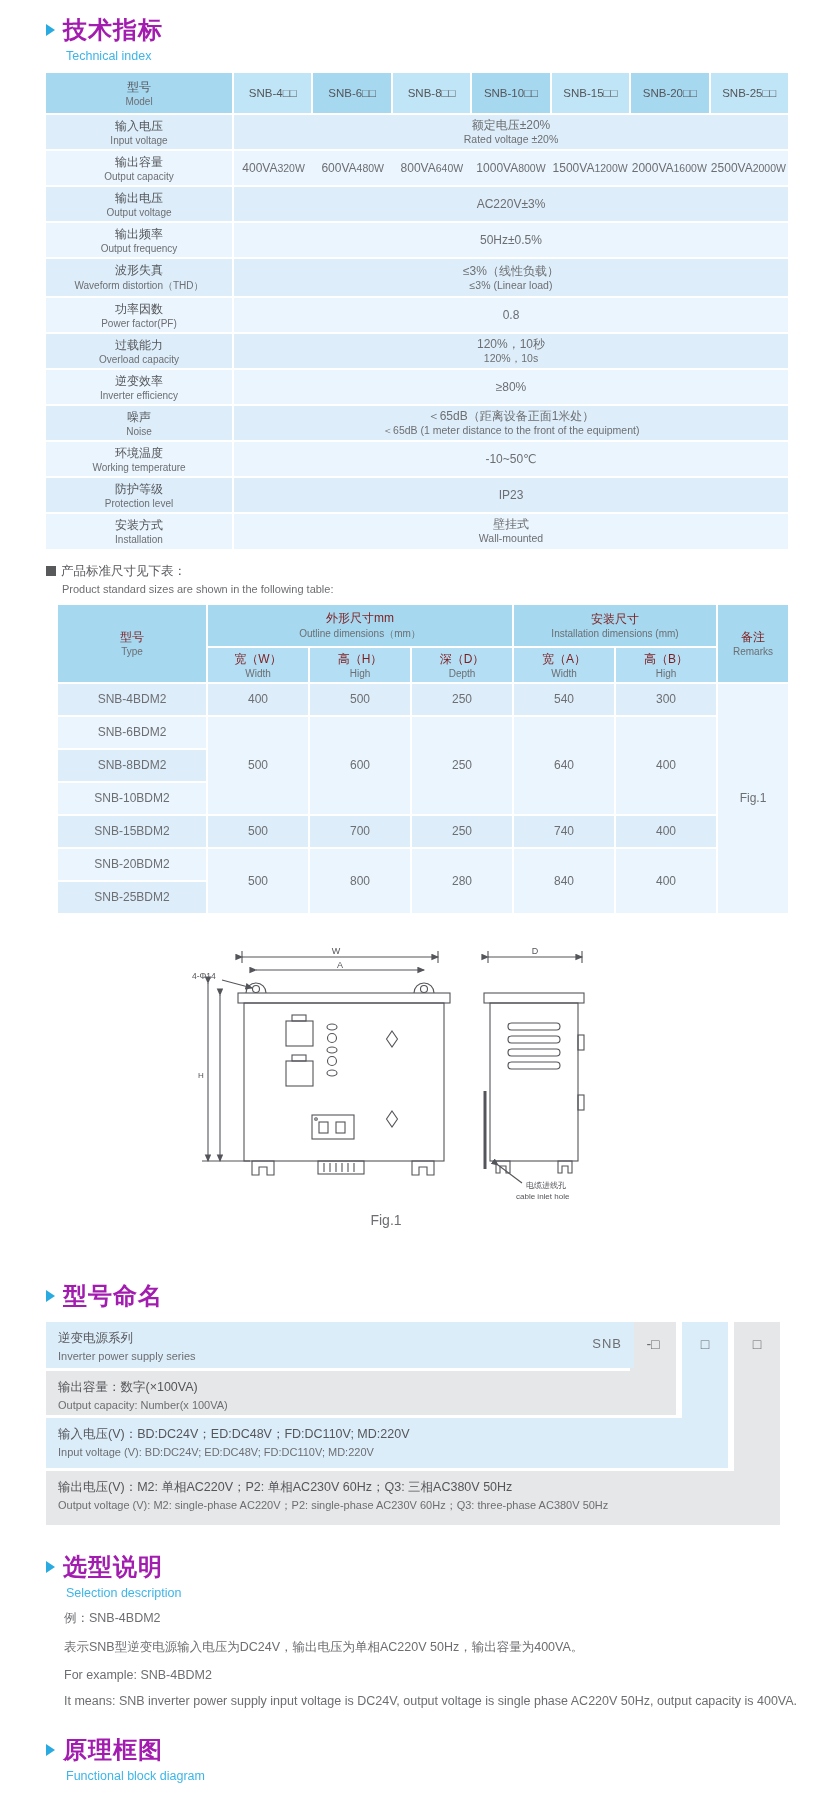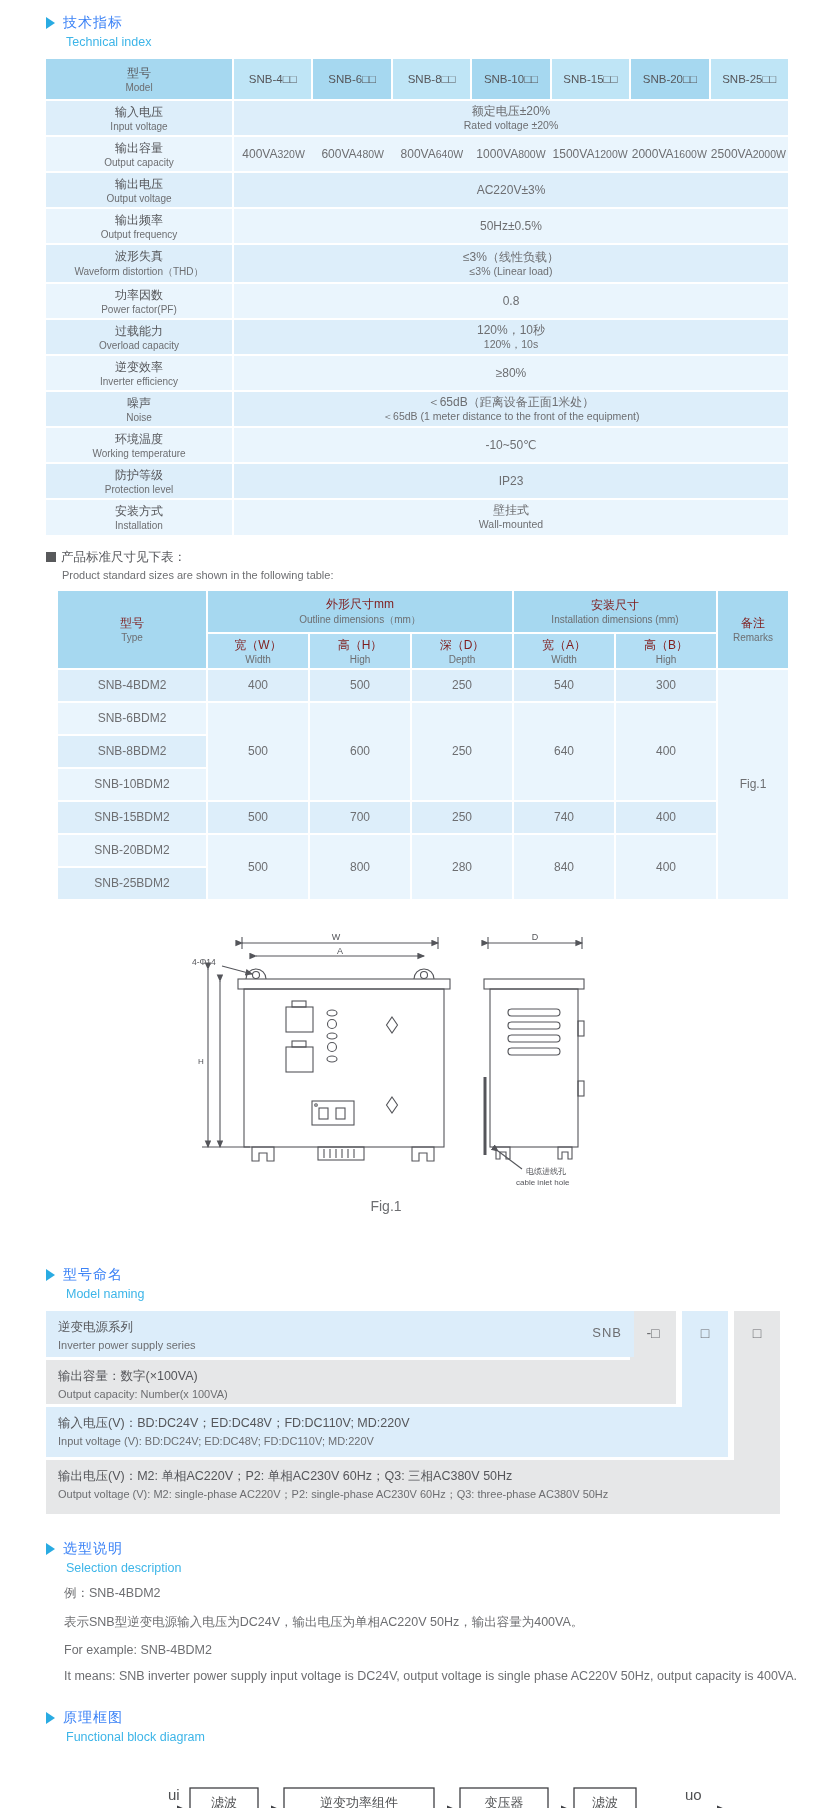"技术指标" .sec-title .zh { color: #3b82f6 -> #a21caf; font-size: 14px -> 24px; font-weight: 400 -> 700 }
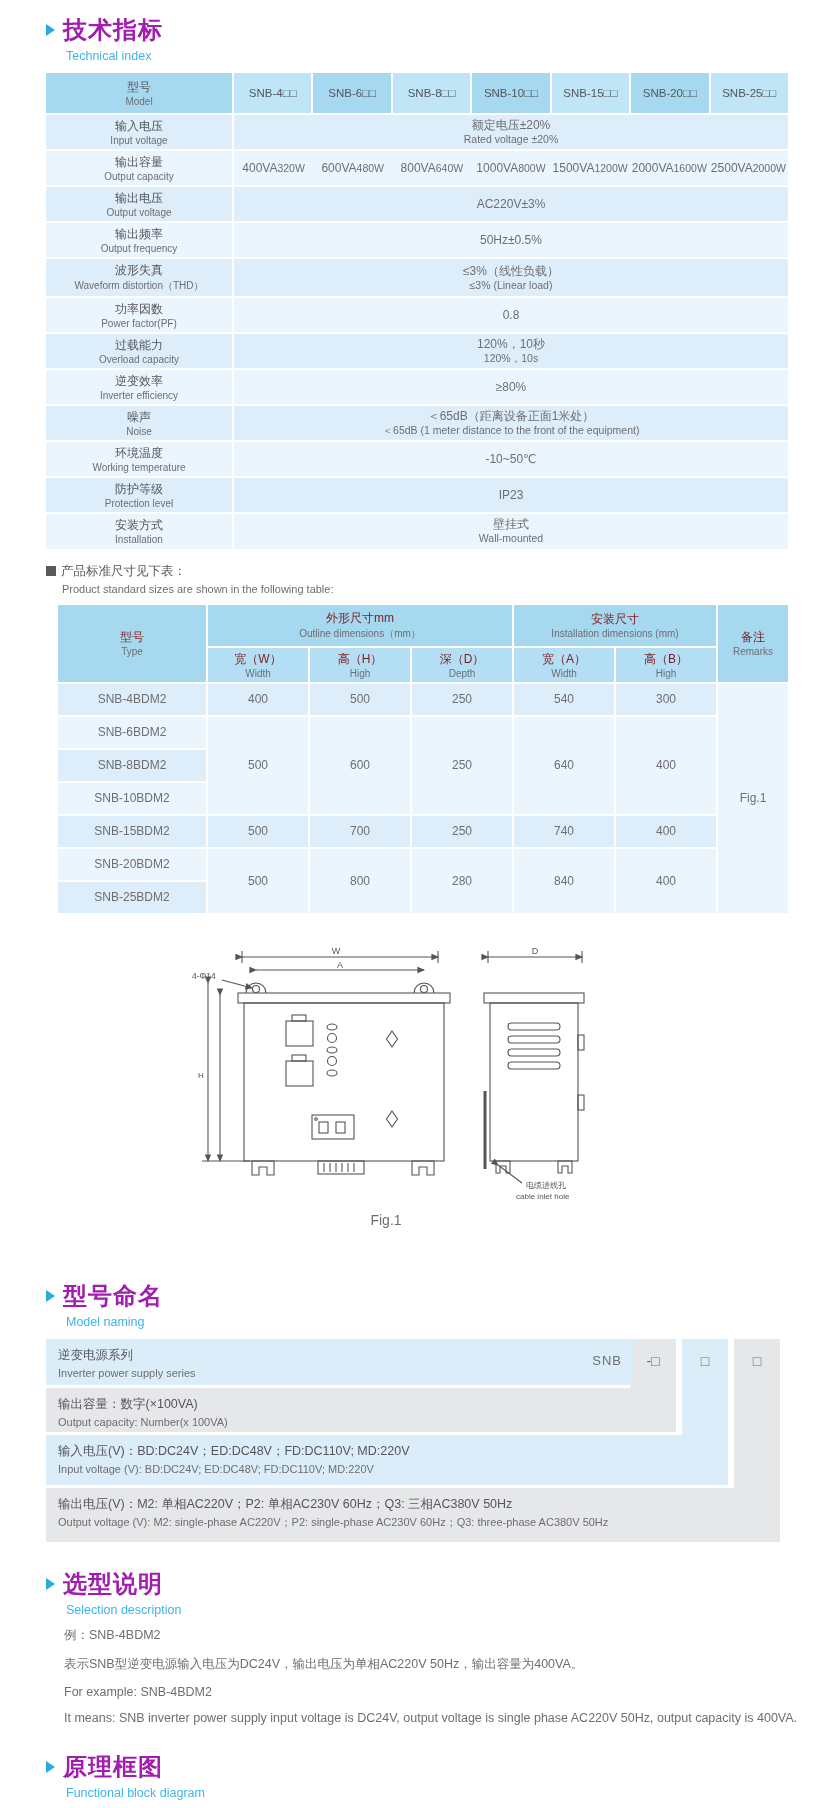"Model naming" div.sec-sub { html: <div>Model naming</div> -> none }
